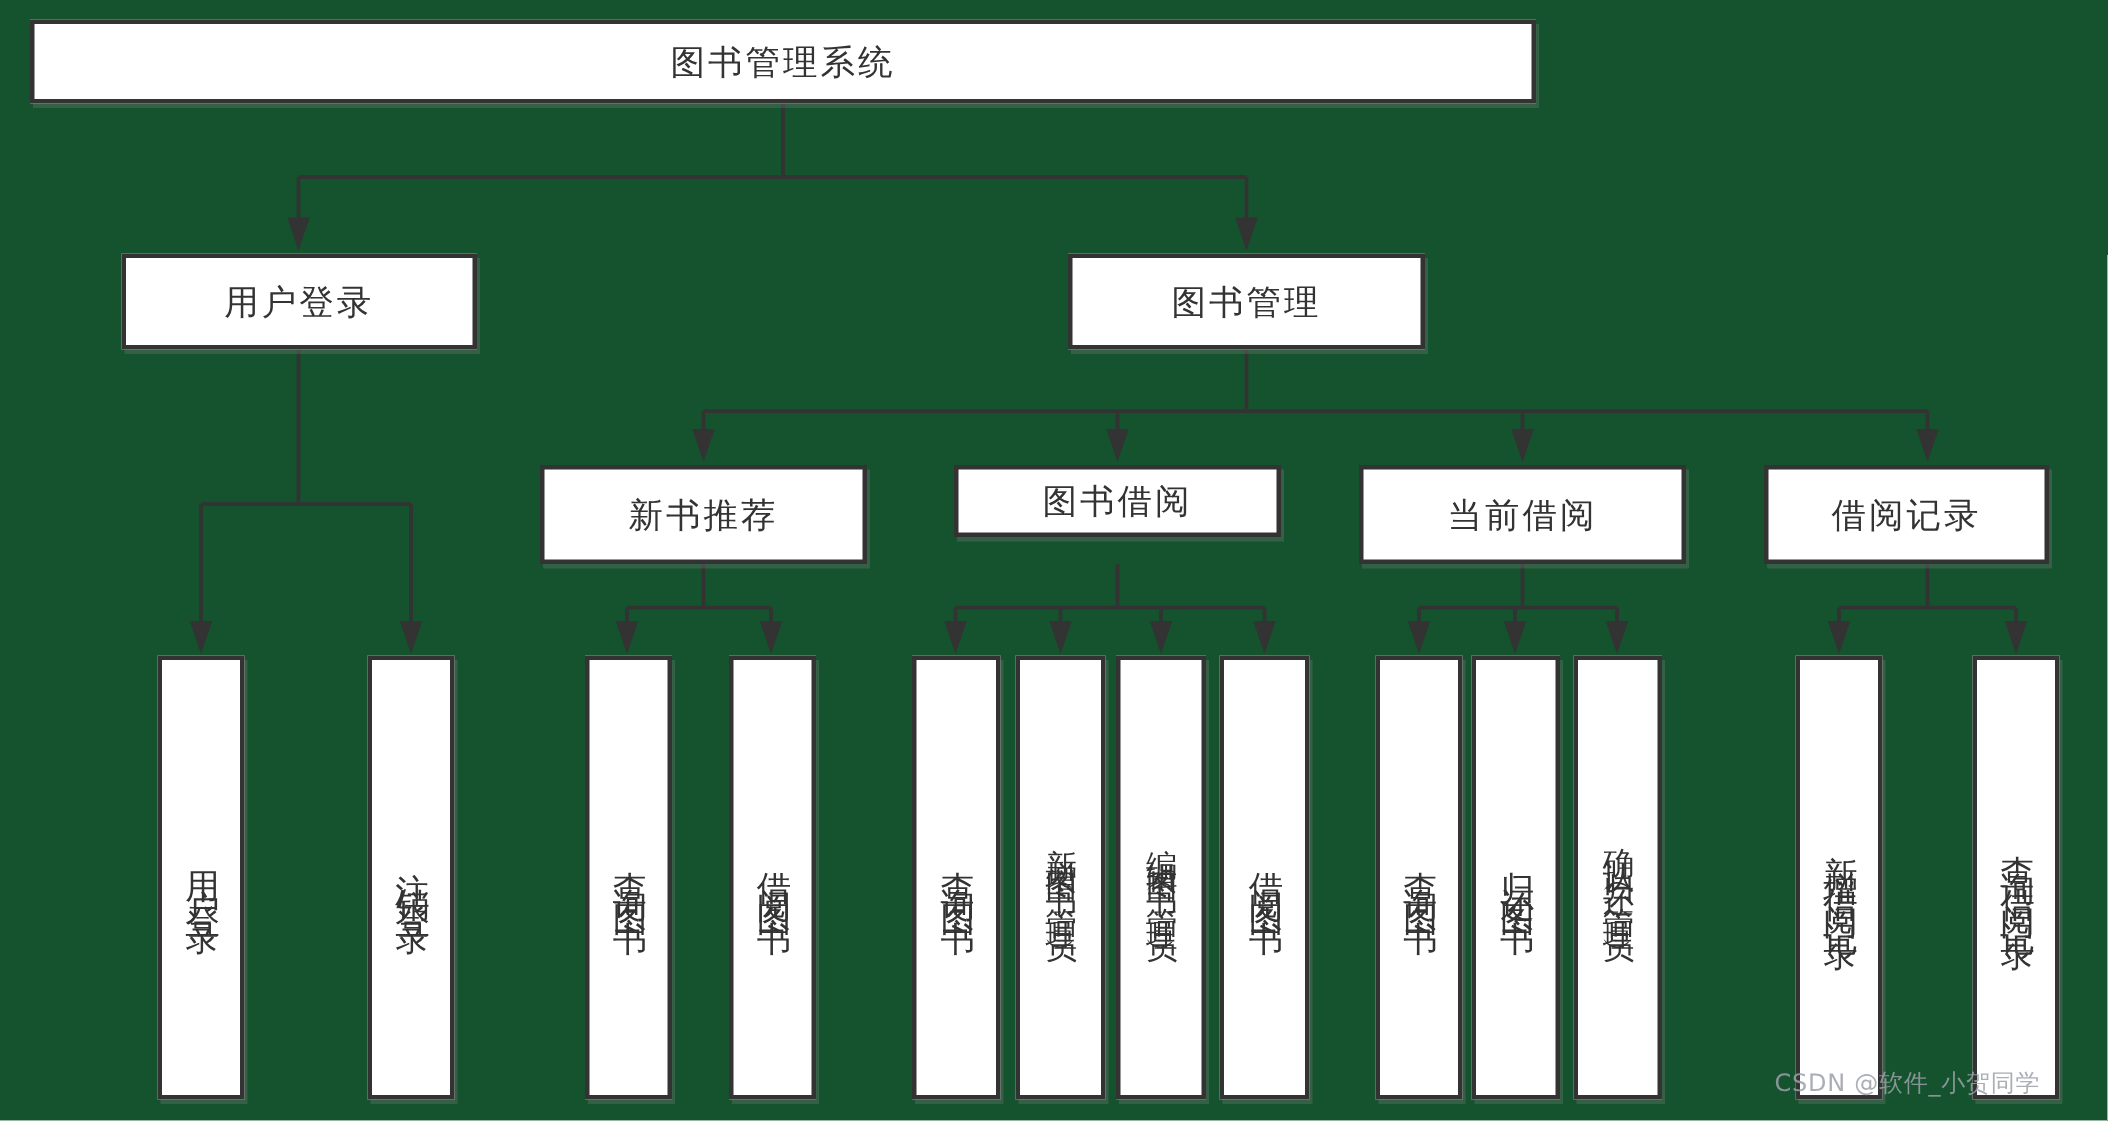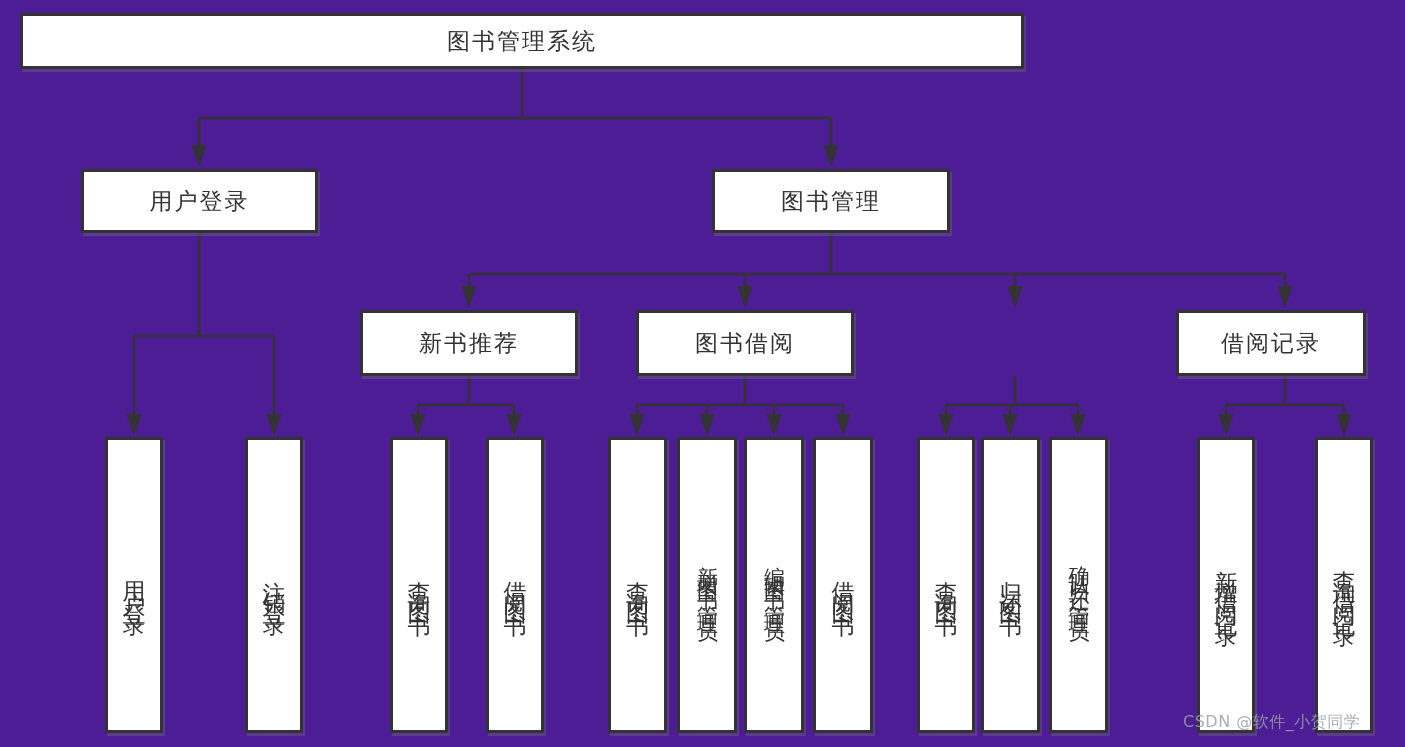"图书管理系统" .canvas { background: #4c1d95 -> #14532d }
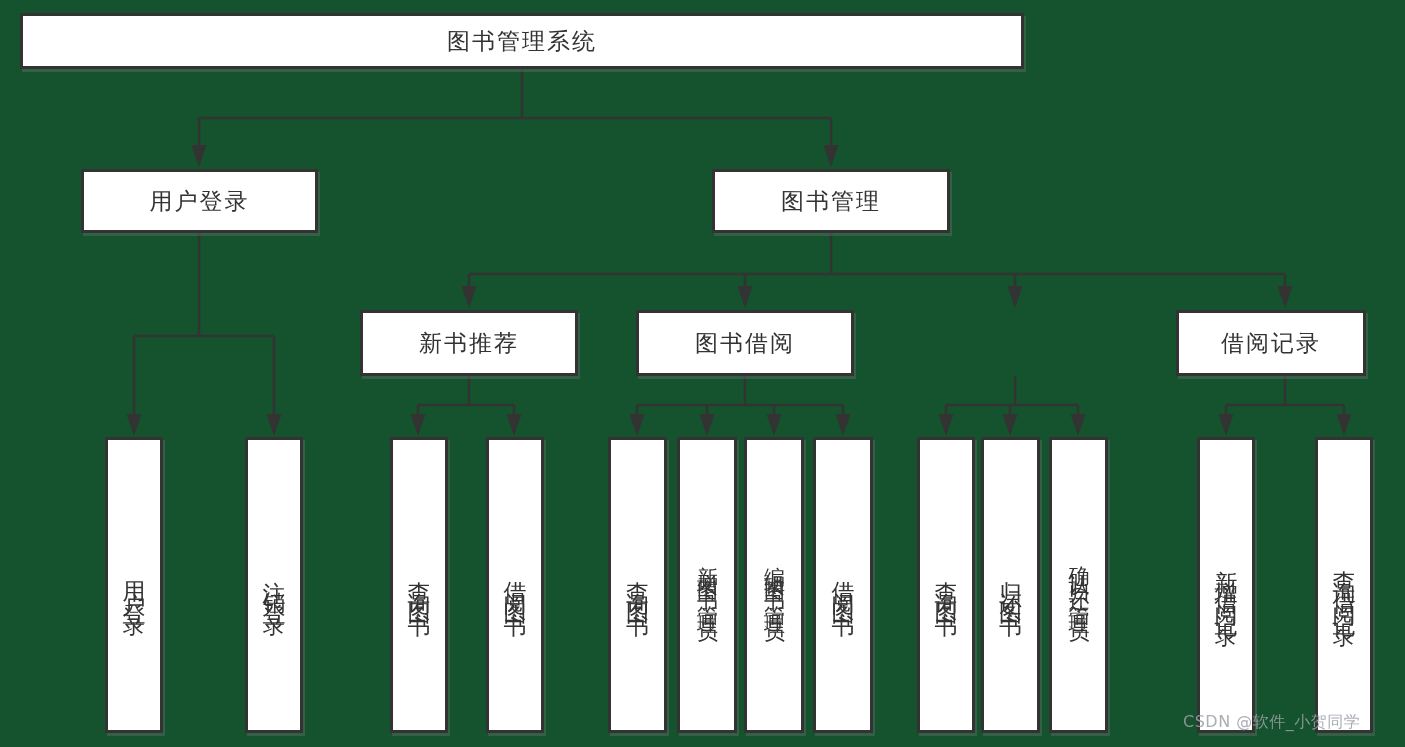"图书借阅" #box-book-borrow { height: 66px -> 48px }
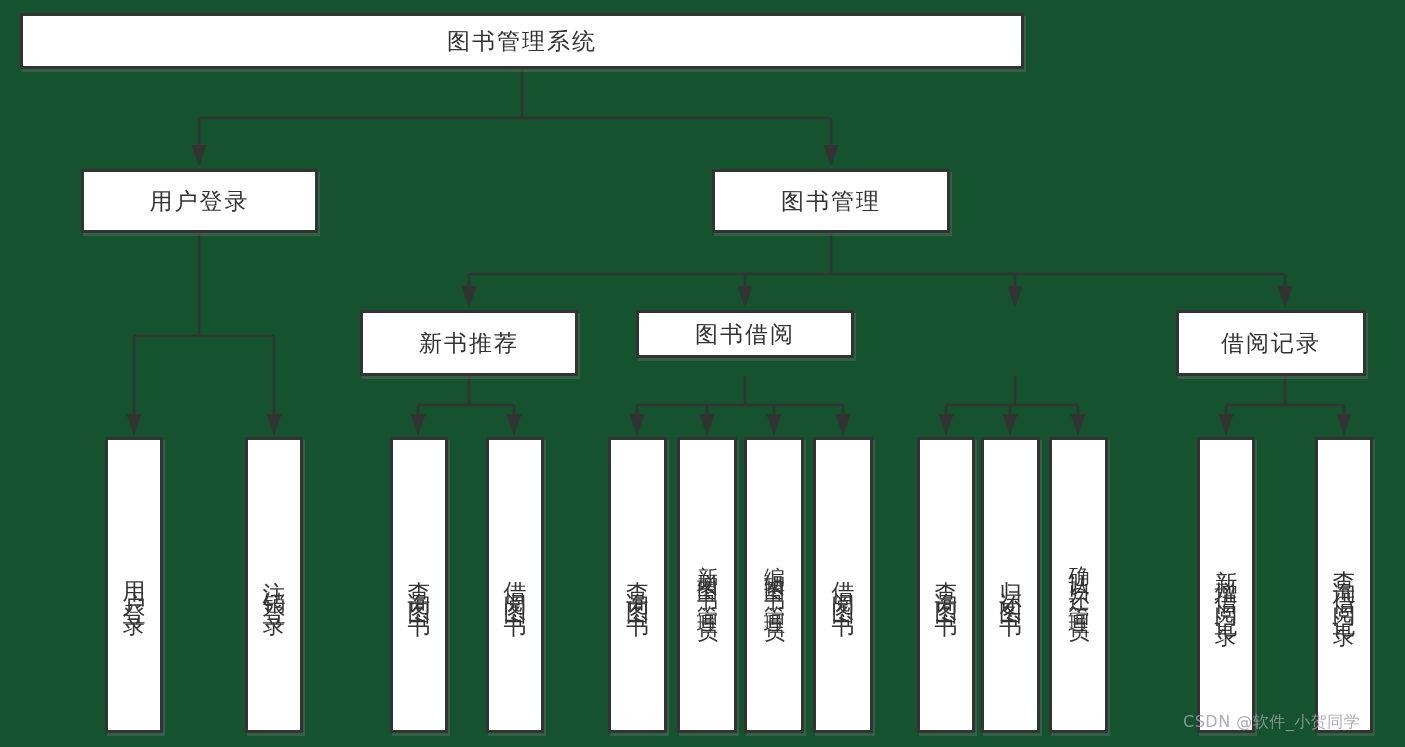"当前借阅" div.box { html: none -> <div> <span>当前借阅</span> </div> }
